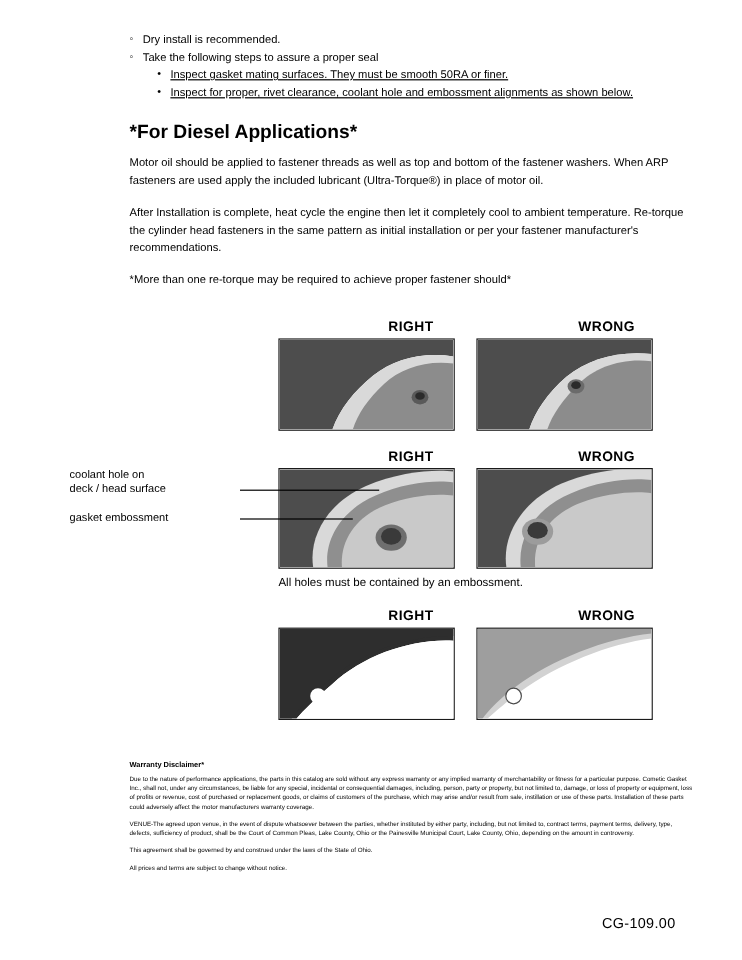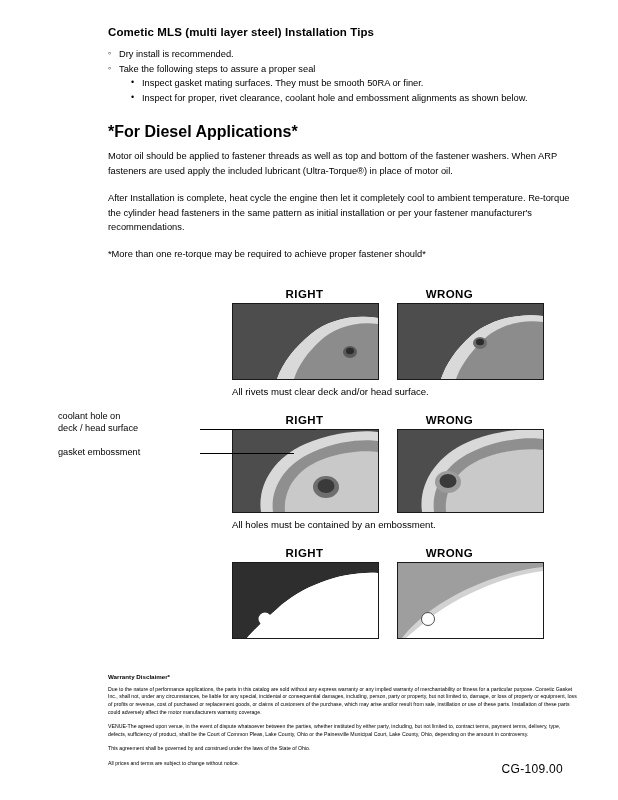"Cometic MLS (multi layer steel)" h1.title { html: <h1>Cometic MLS (multi layer steel) Installation Tips</h1> -> none }
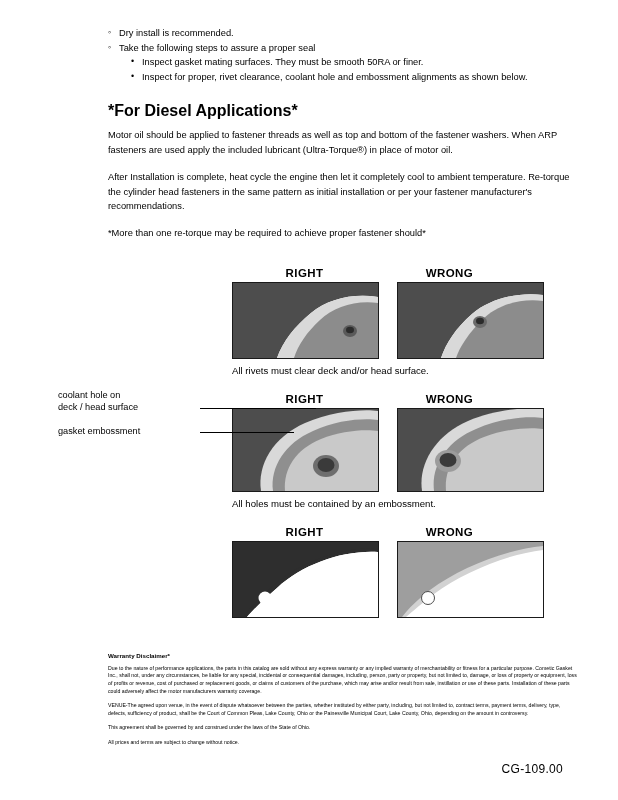"Inspect gasket mating surfaces. They" ul.subbullets > li { text-decoration: none -> underline }
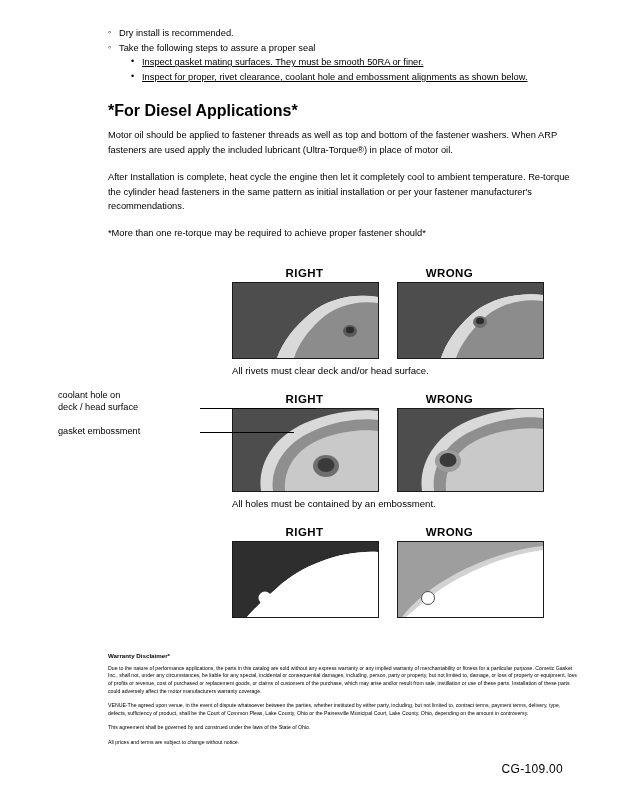"RIGHT" .figlabels { gap: none -> 18px; justify-content: none -> flex-end }
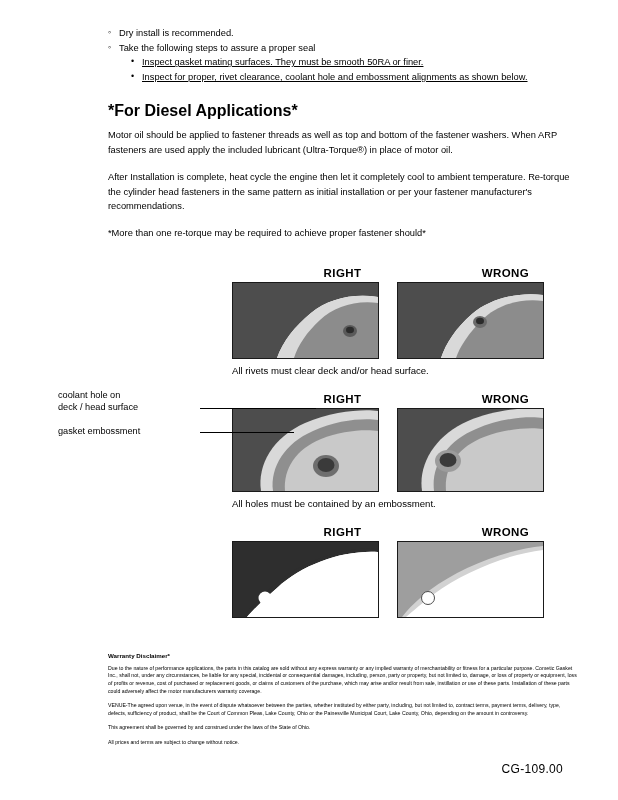"All rivets must clear deck" div.figcaption { html: <div>All rivets must clear deck and/or head surface.</div> -> none }
